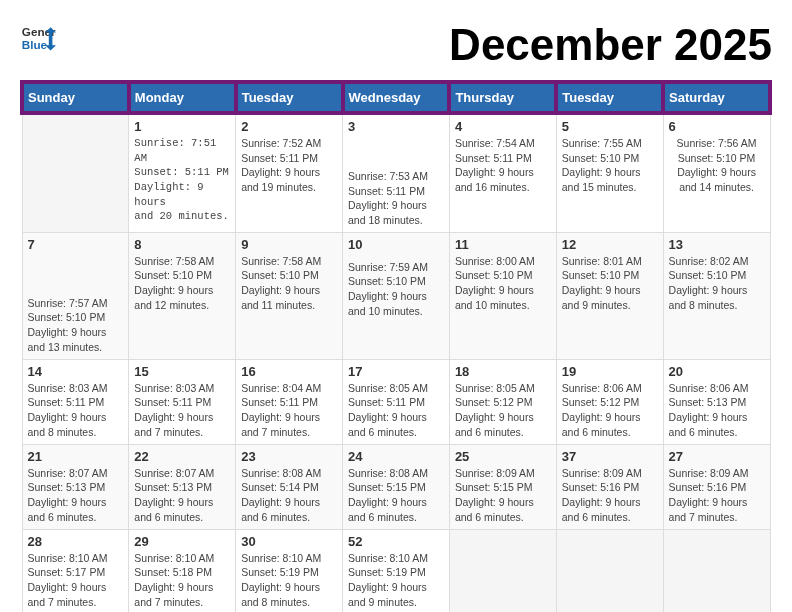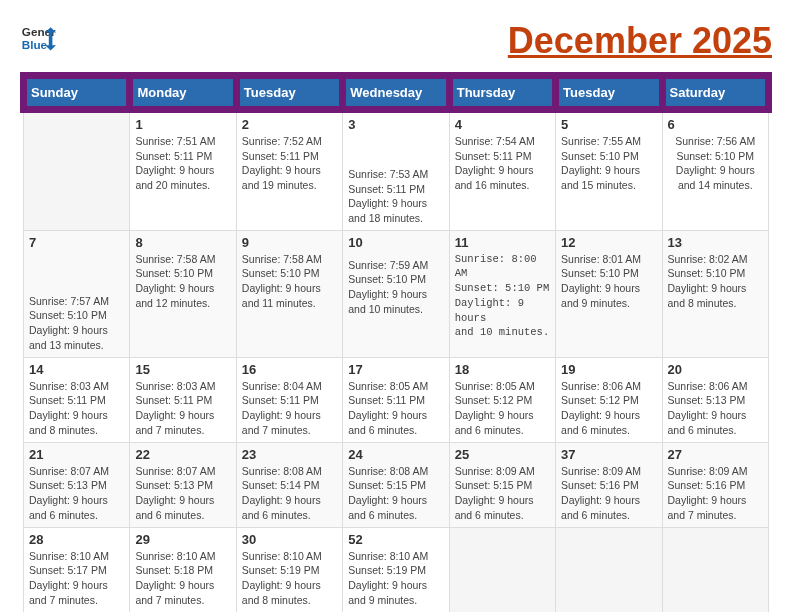"December 2025" .month-title { color: #c2410c -> #000000; font-size: 36px -> 44px; text-decoration: underline -> none }
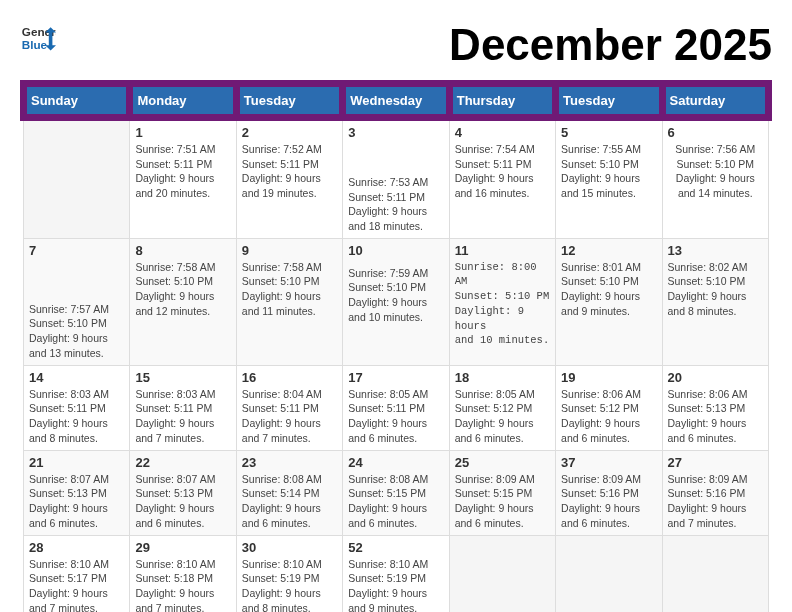"Sunday" thead tr th { border: 7px solid #701a75 -> 4px solid #701a75 }
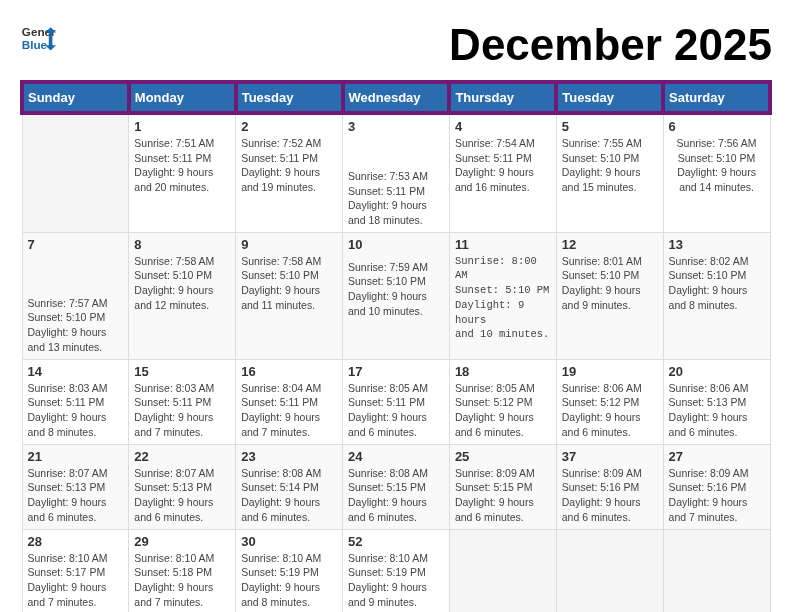"Sunrise: 7:51 AM" div.day-info { font-family: none -> Liberation Mono, monospace }
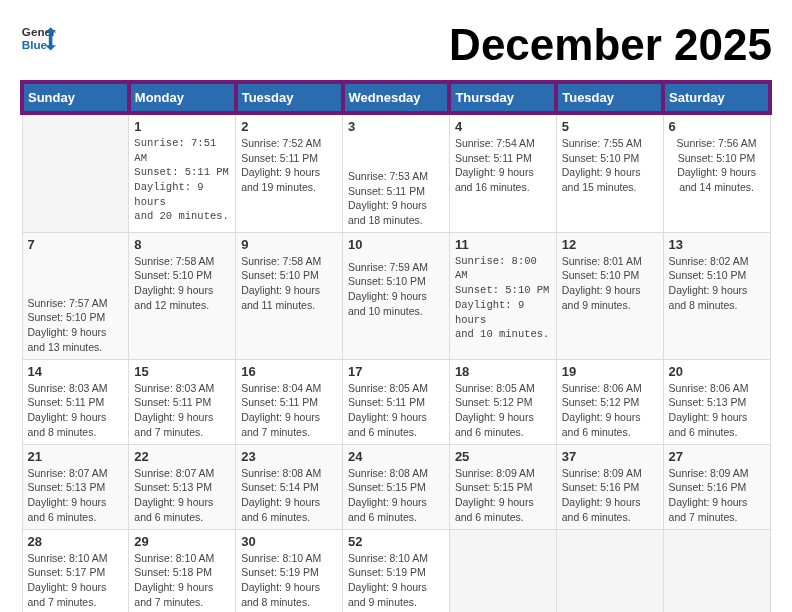"Sunrise: 8:00 AM" div.day-info { font-family: Liberation Mono, monospace -> none }
